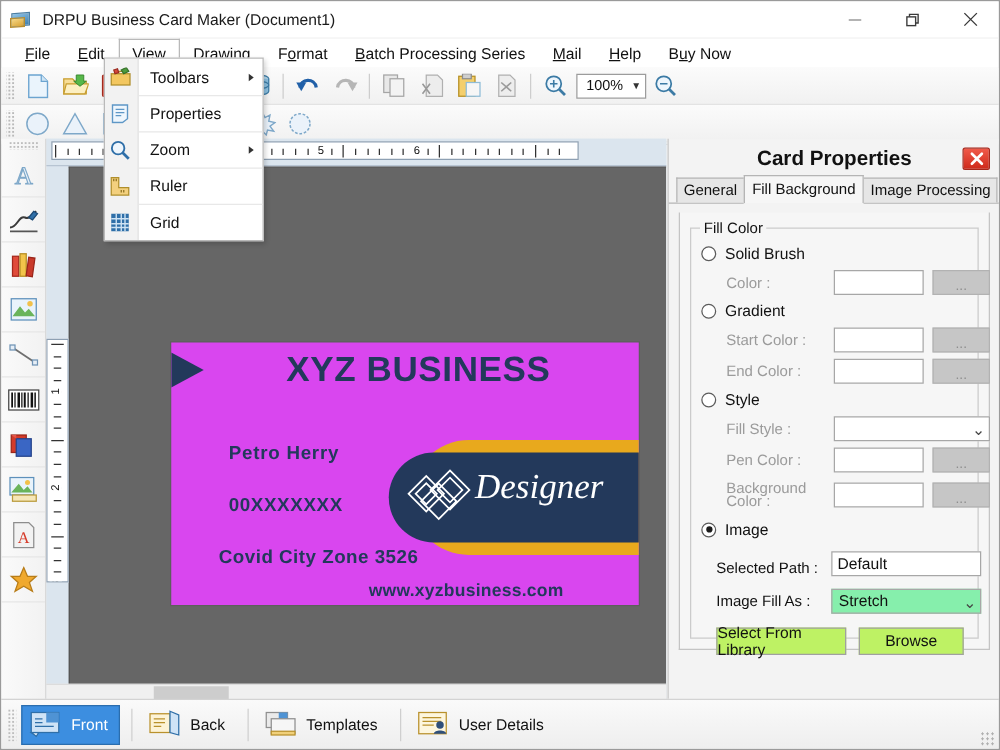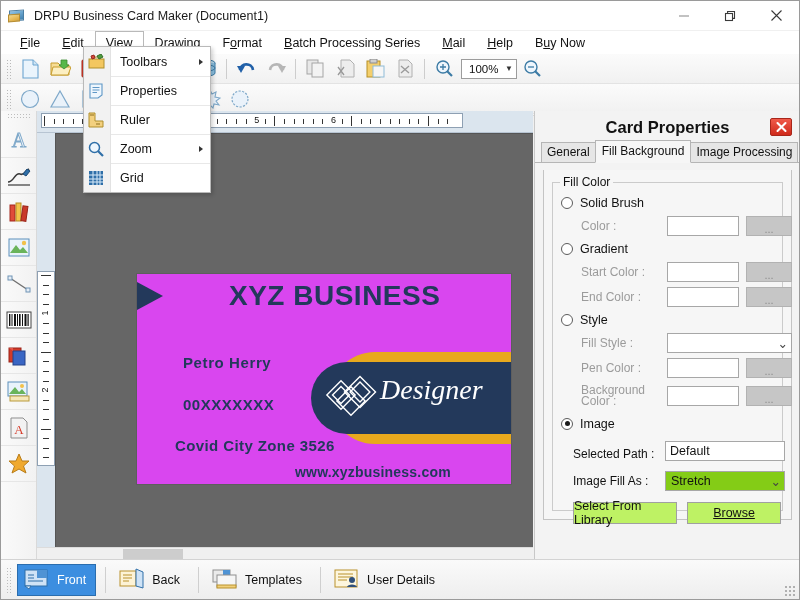"Ruler" div.dd-item { order: before "Zoom" -> after "Zoom" }
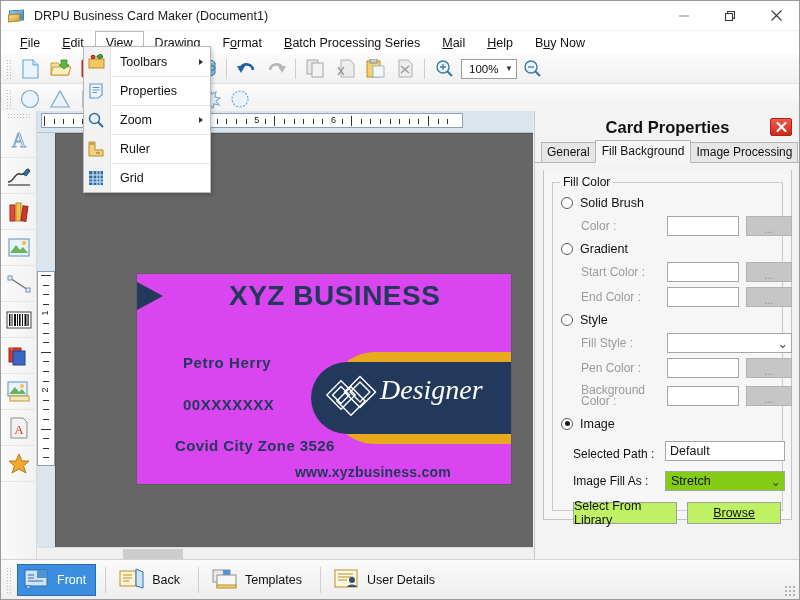"Stretch" .combo.grey { background: #84cc16 -> #86efac }
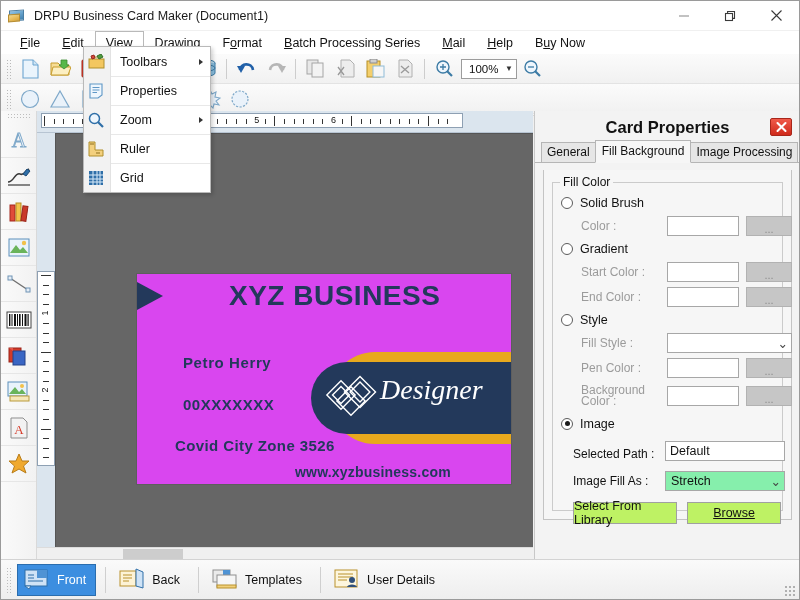"Browse" span.pbtn { text-decoration: underline -> none; width: 94px -> 84px }
